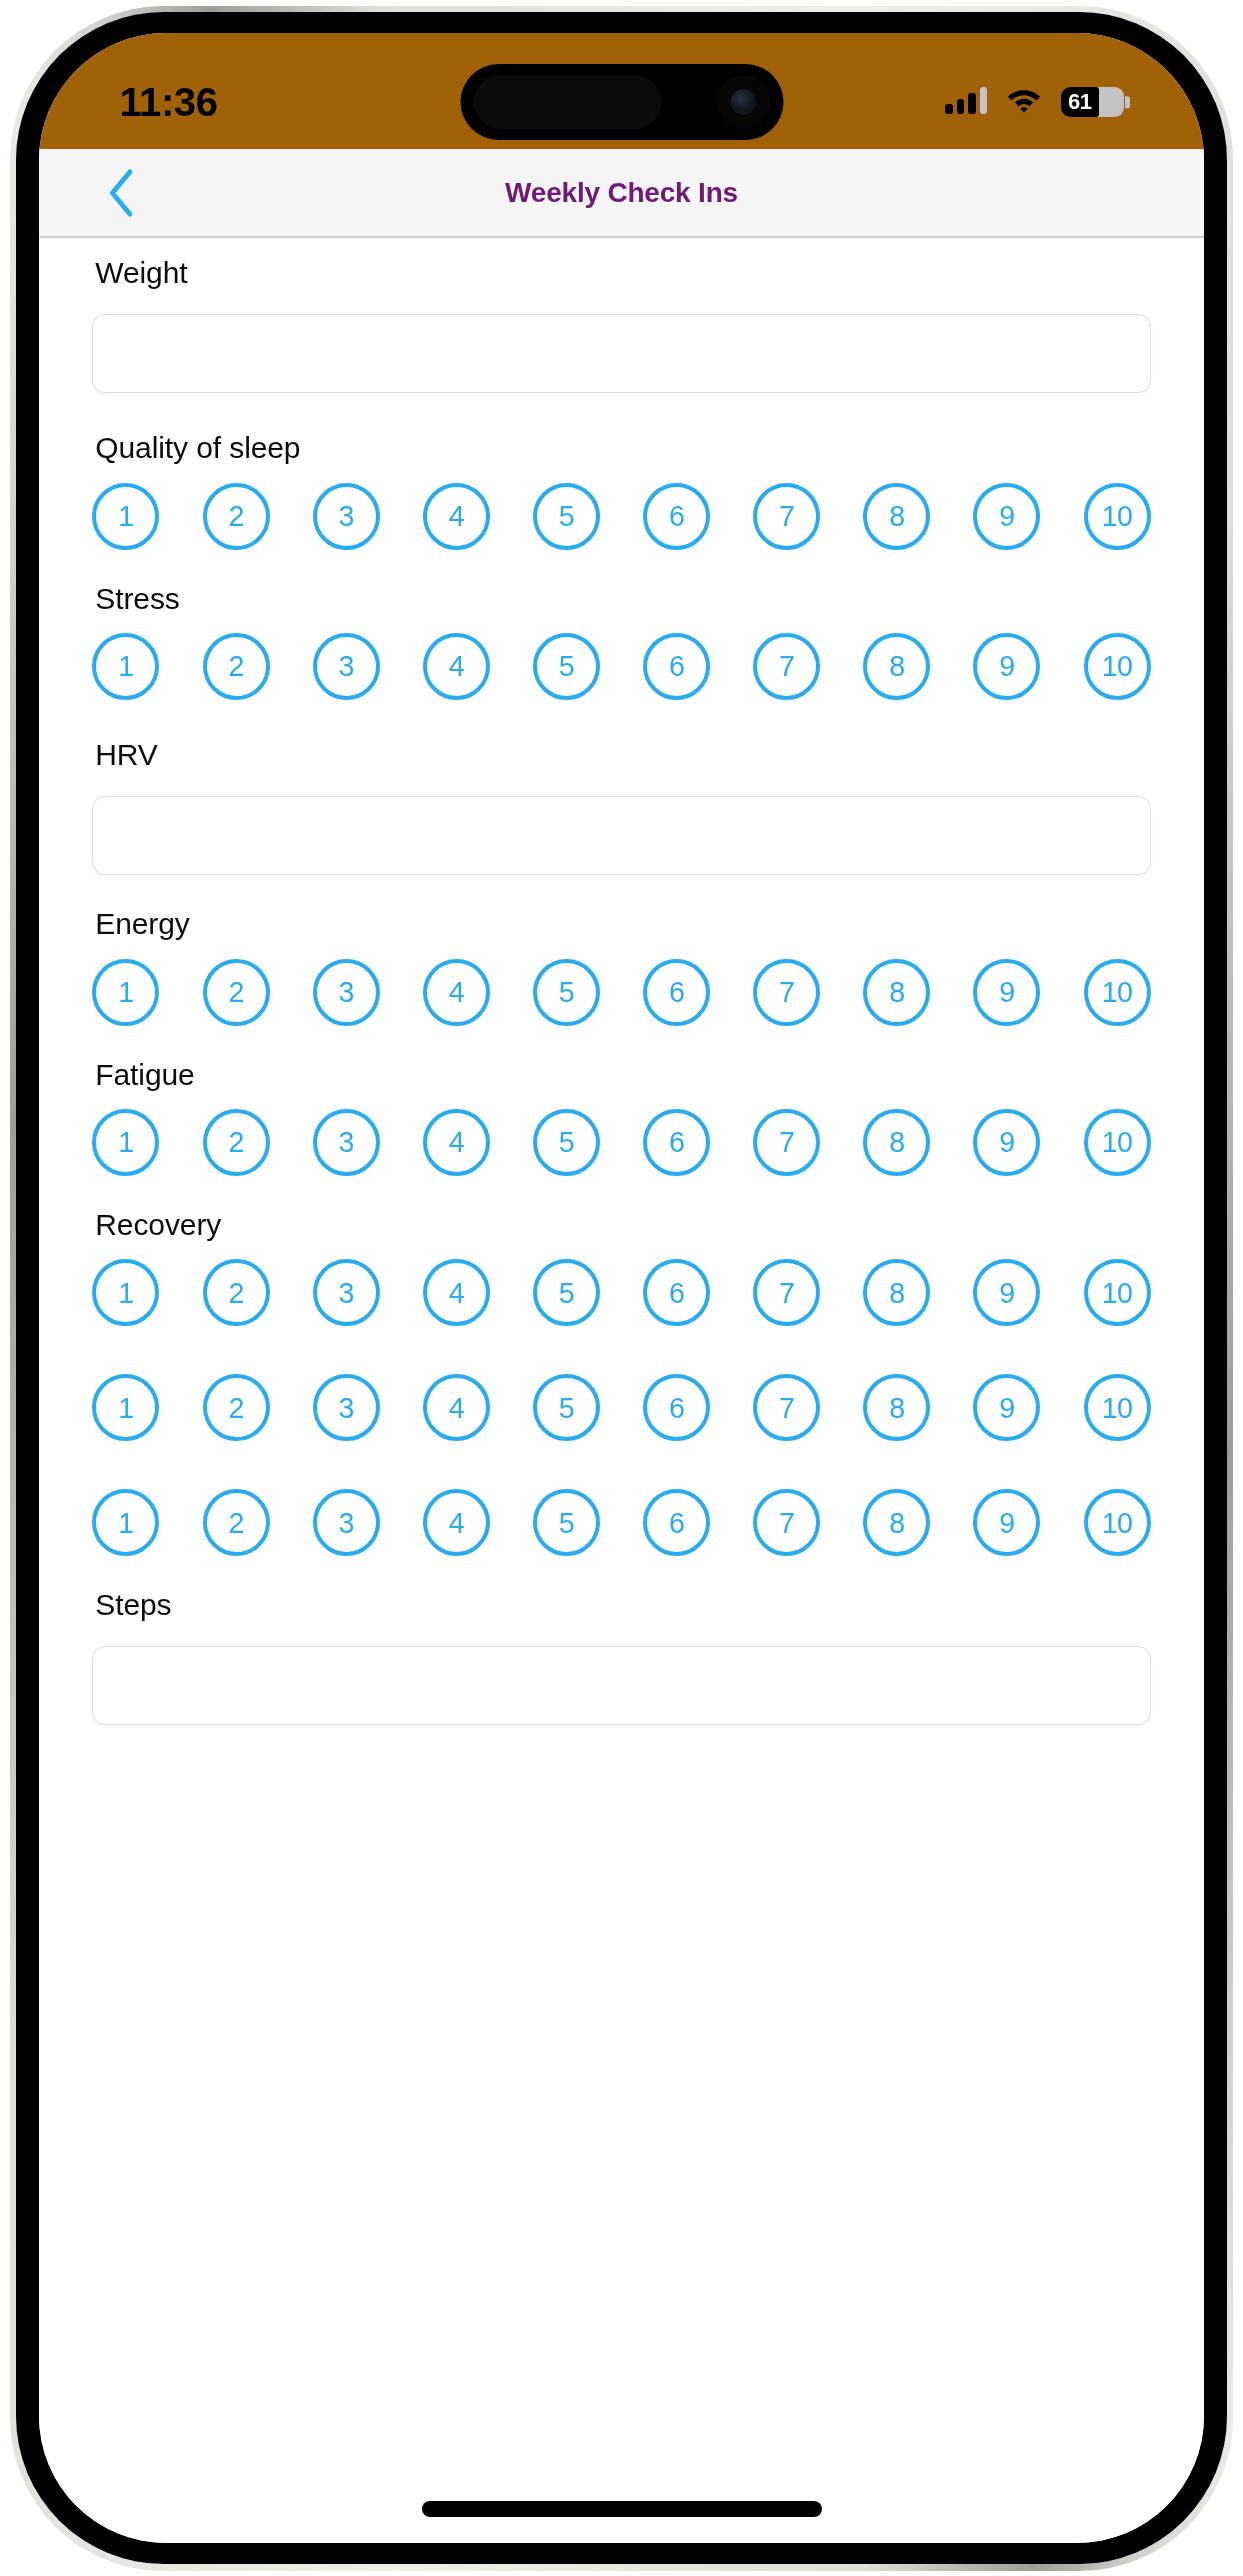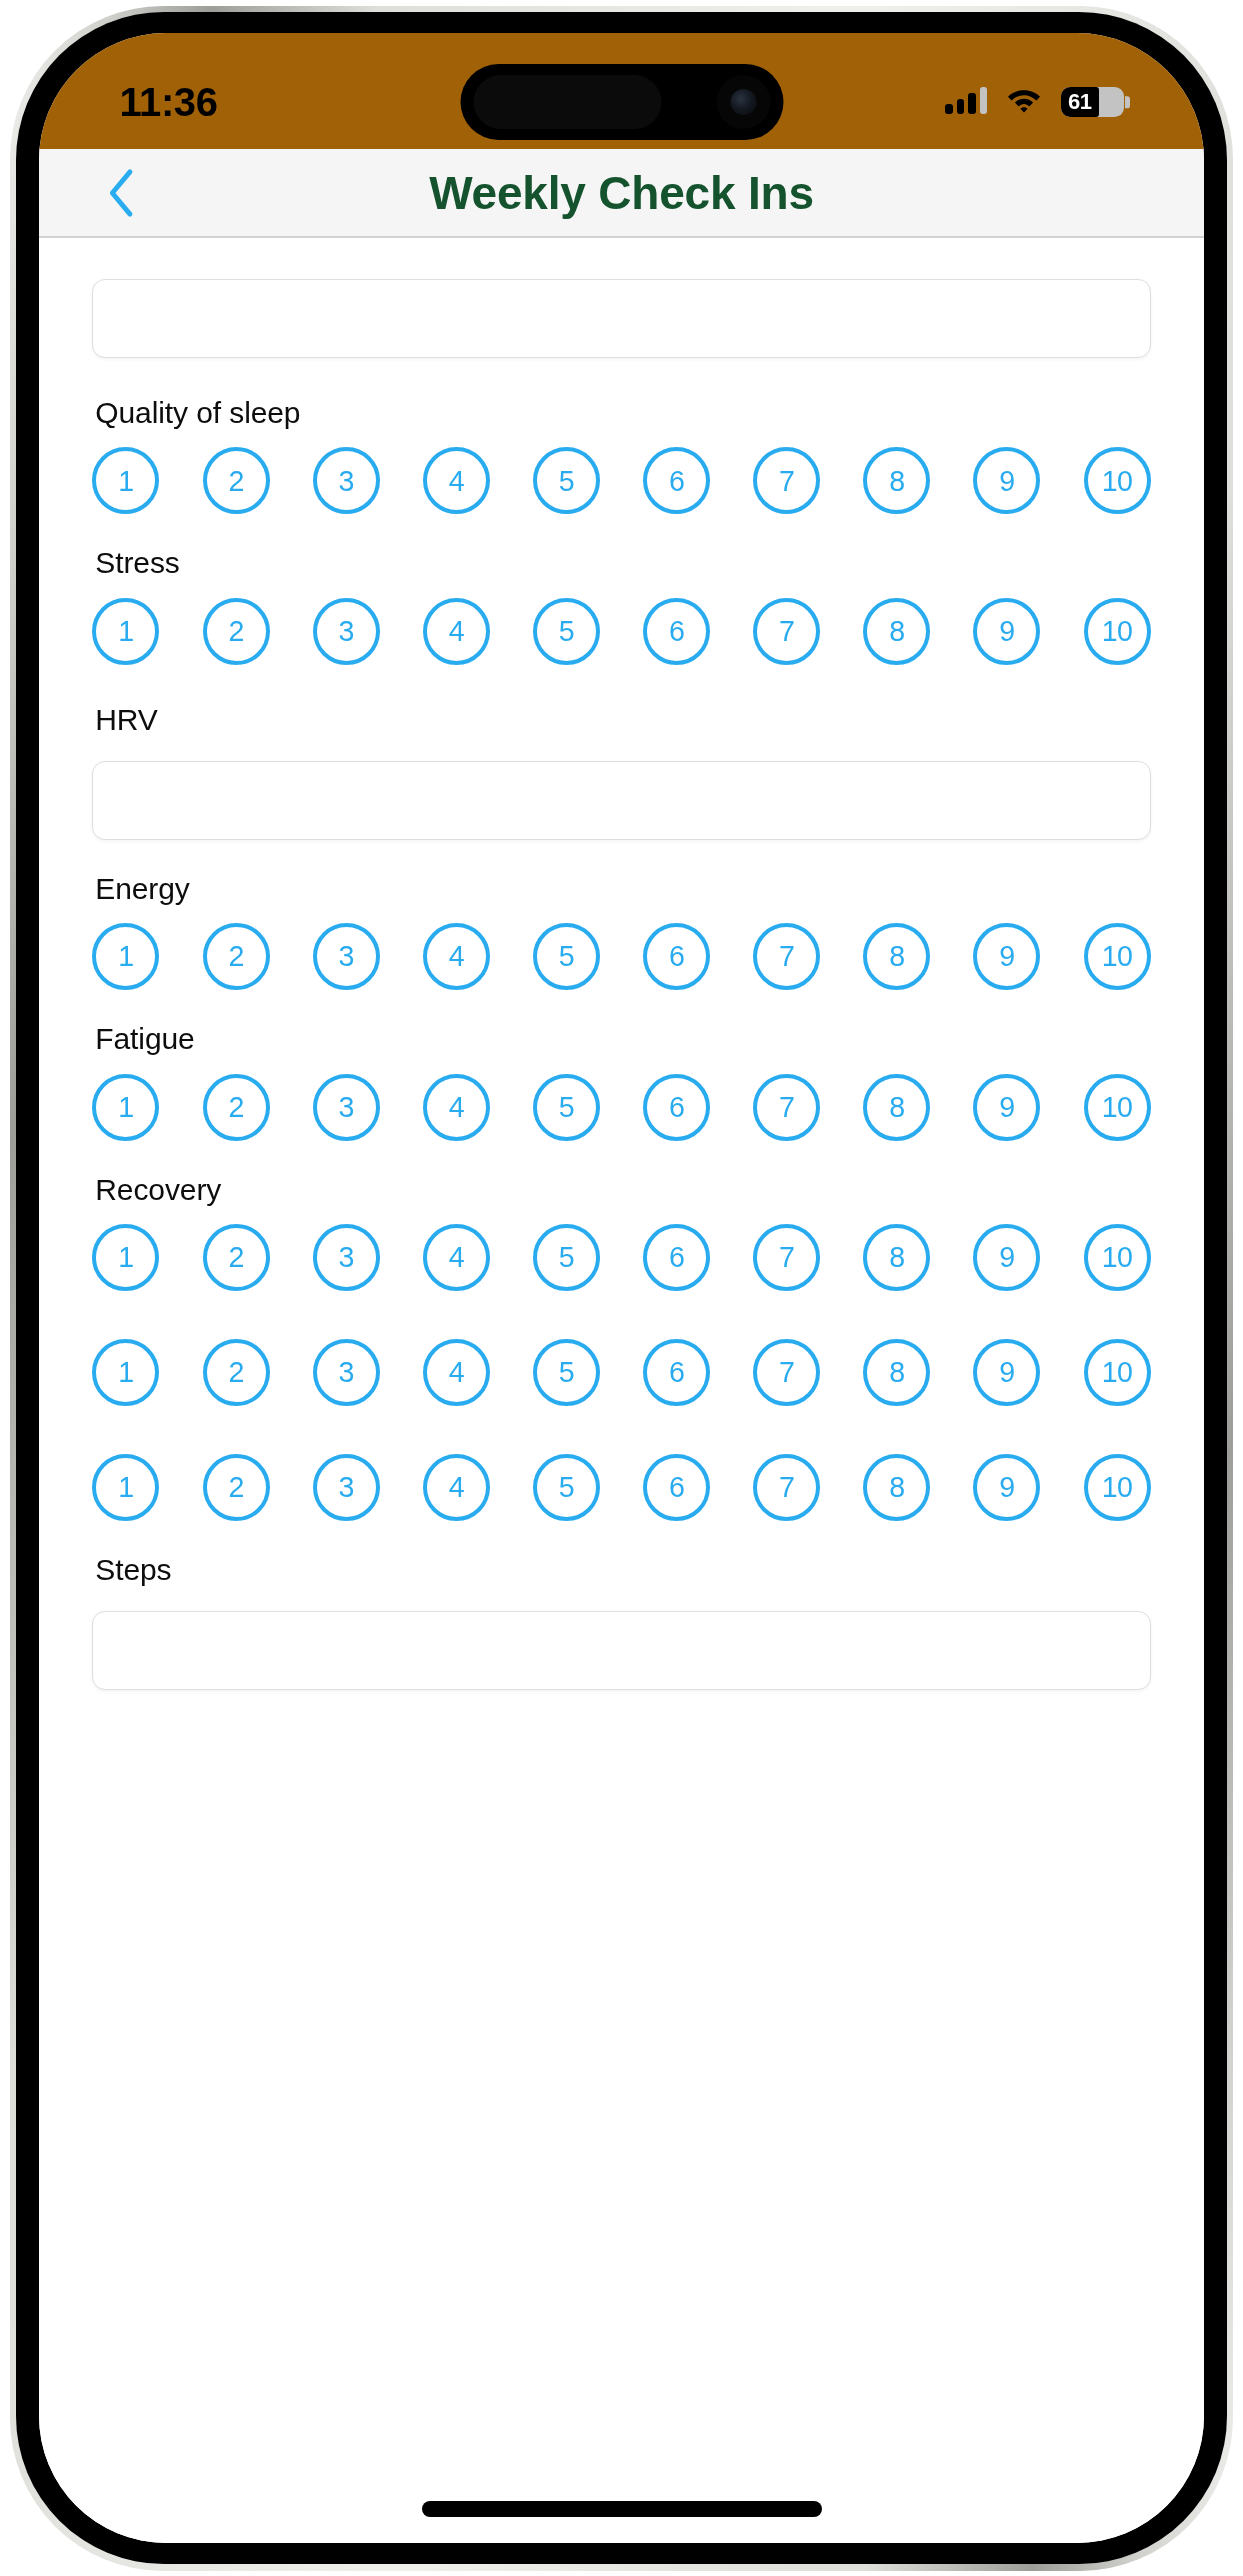"Weekly Check Ins" #nav-title { color: #14532d -> #701a75; font-size: 46px -> 28px }
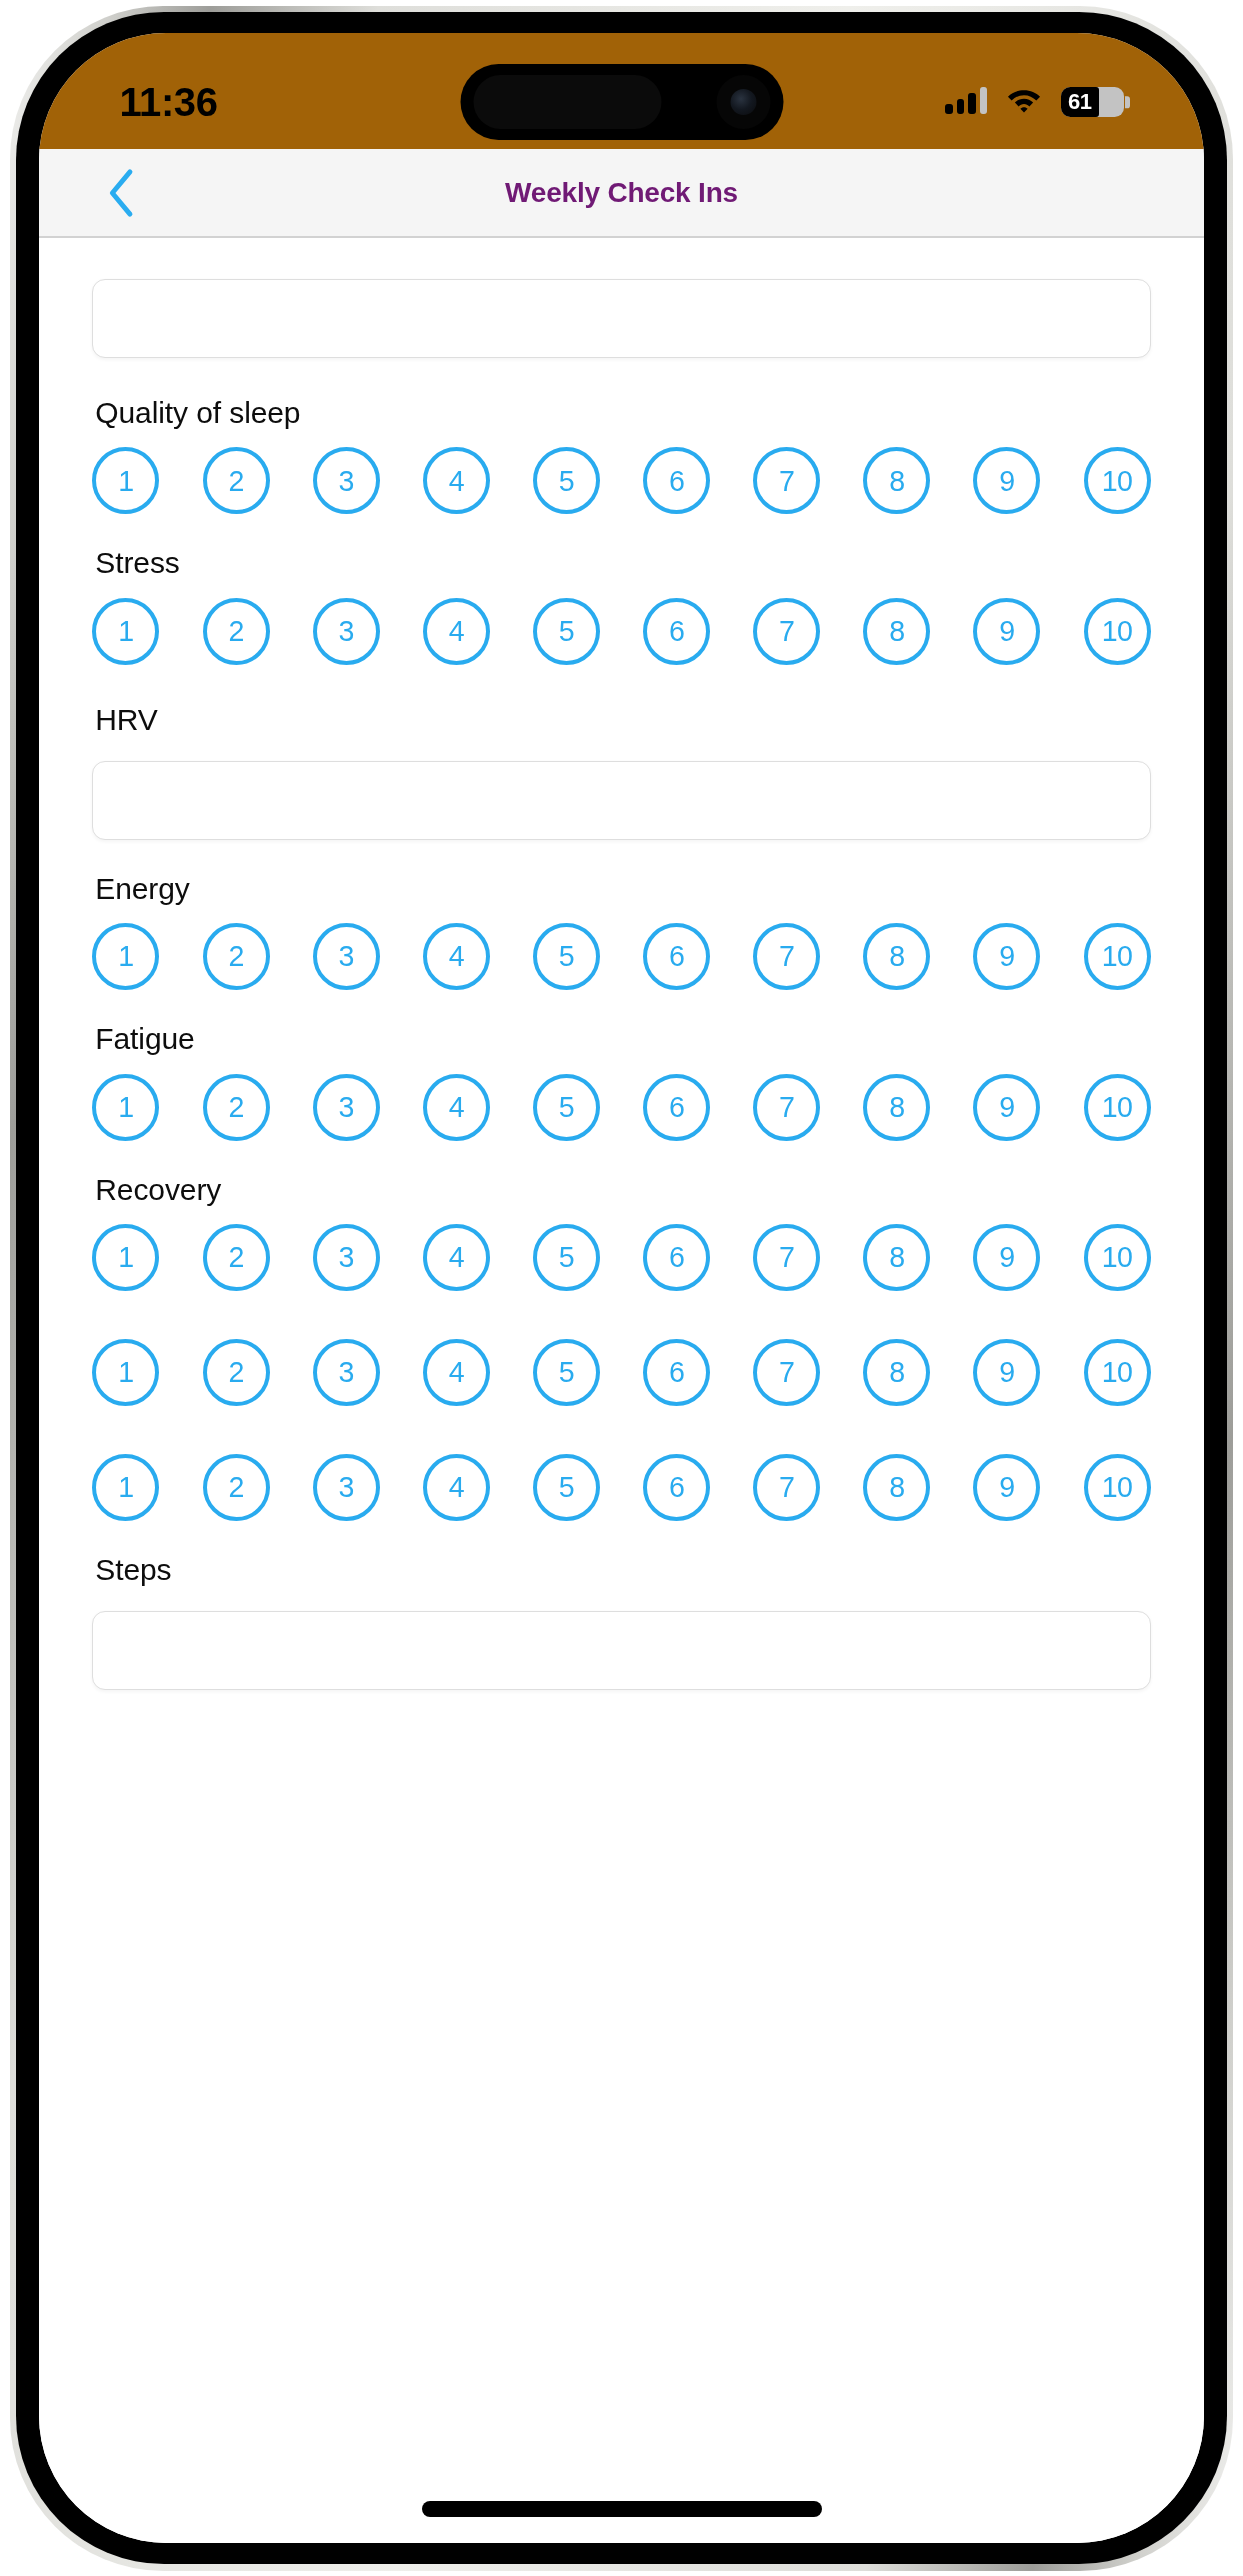"Weight" div.field-label { html: none -> <div>Weight</div> }
